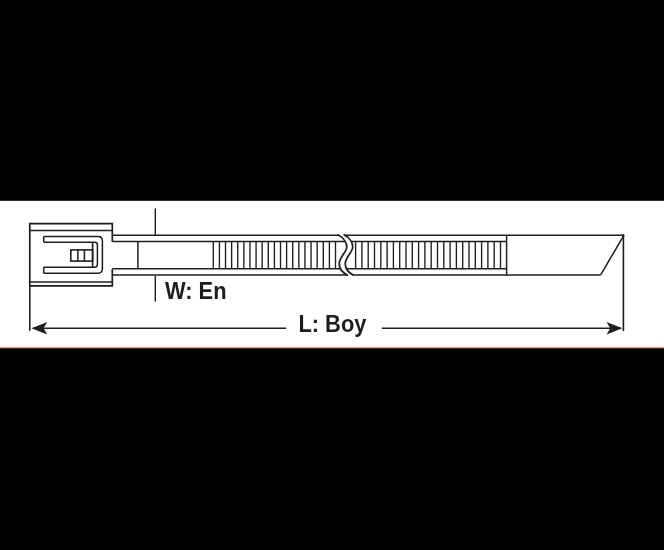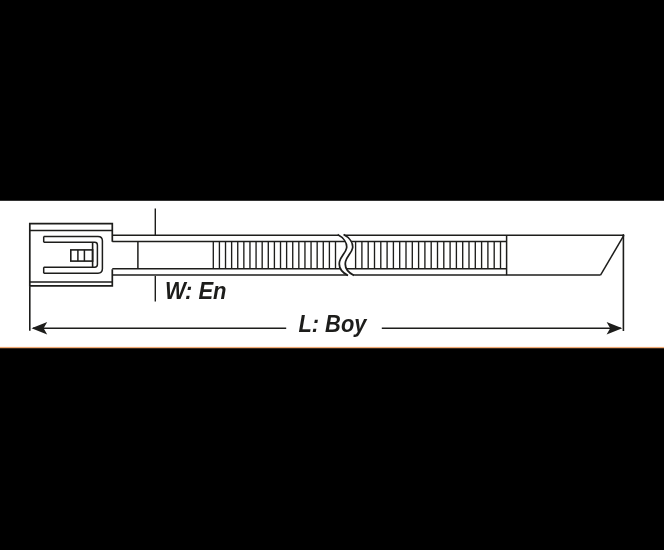"W: En" #stage { font-style: italic -> none }
